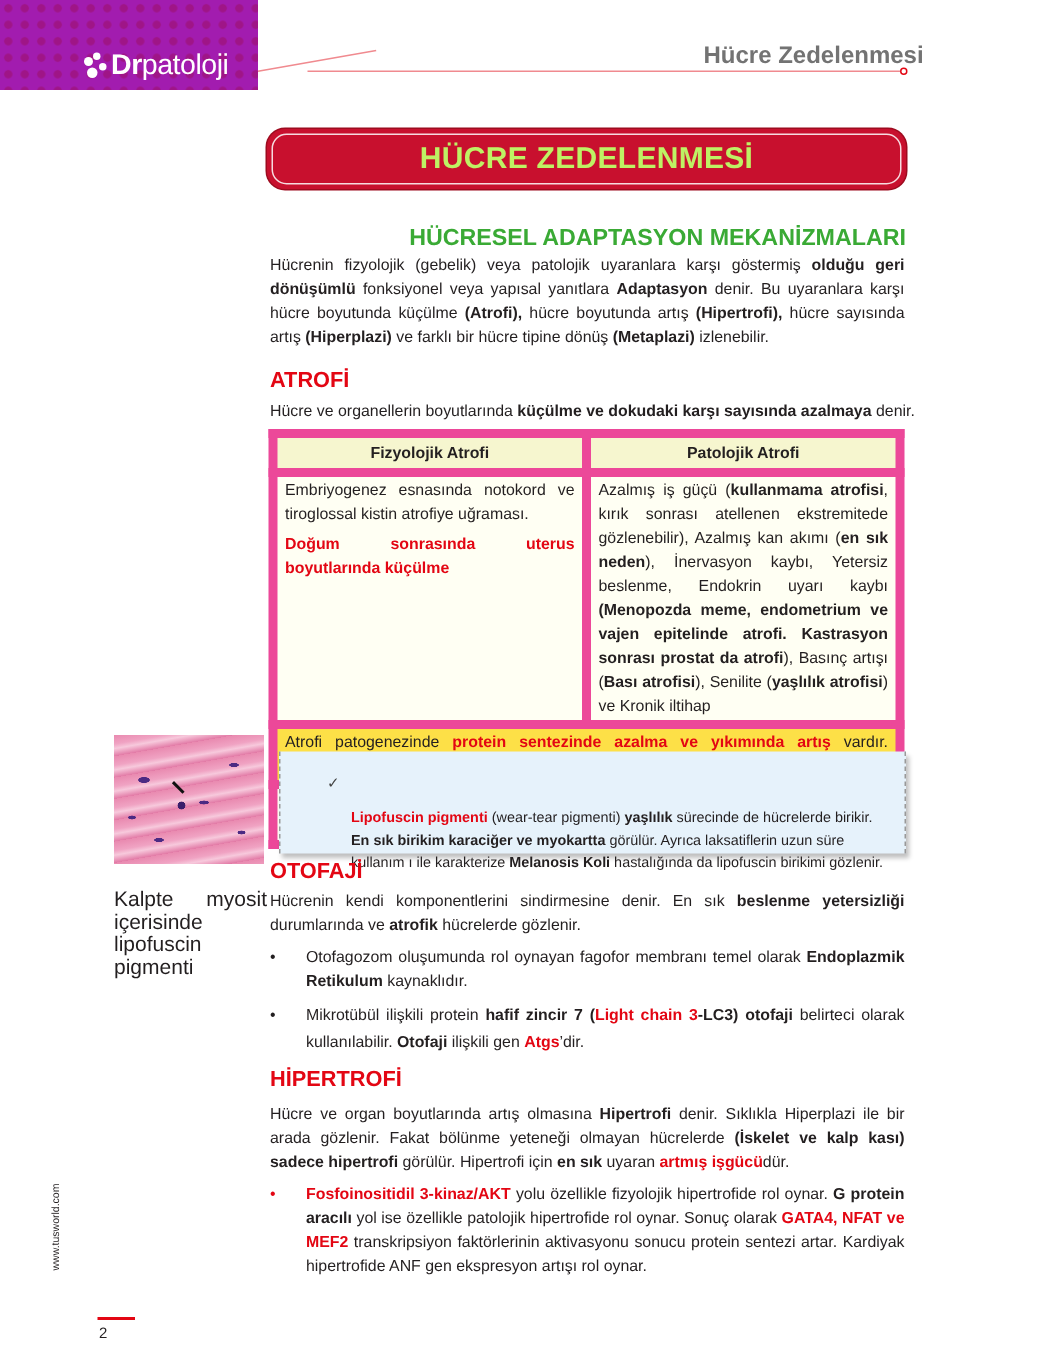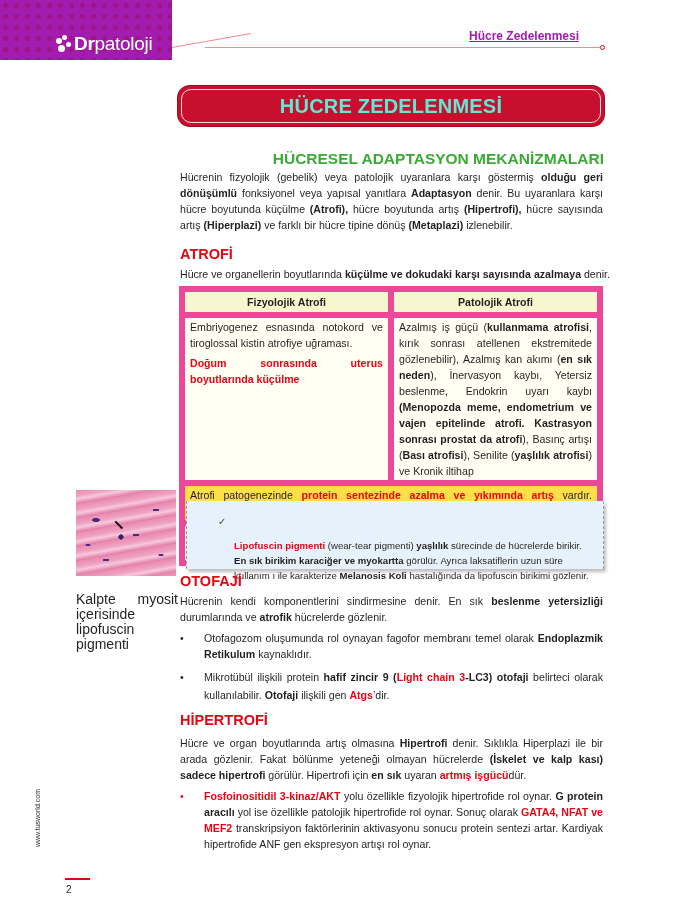"Hücre Zedelenmesi" .running-title { color: #a21caf -> #737373; font-size: 12px -> 16px; text-decoration: underline -> none }
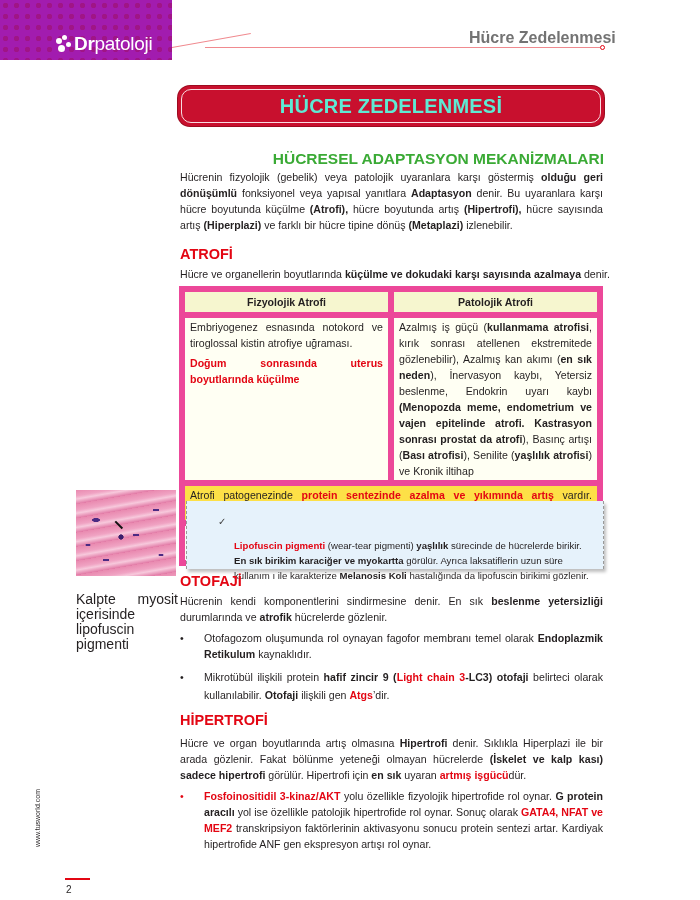"HÜCRE ZEDELENMESİ" .banner-title { color: #5eead4 -> #bef264 }
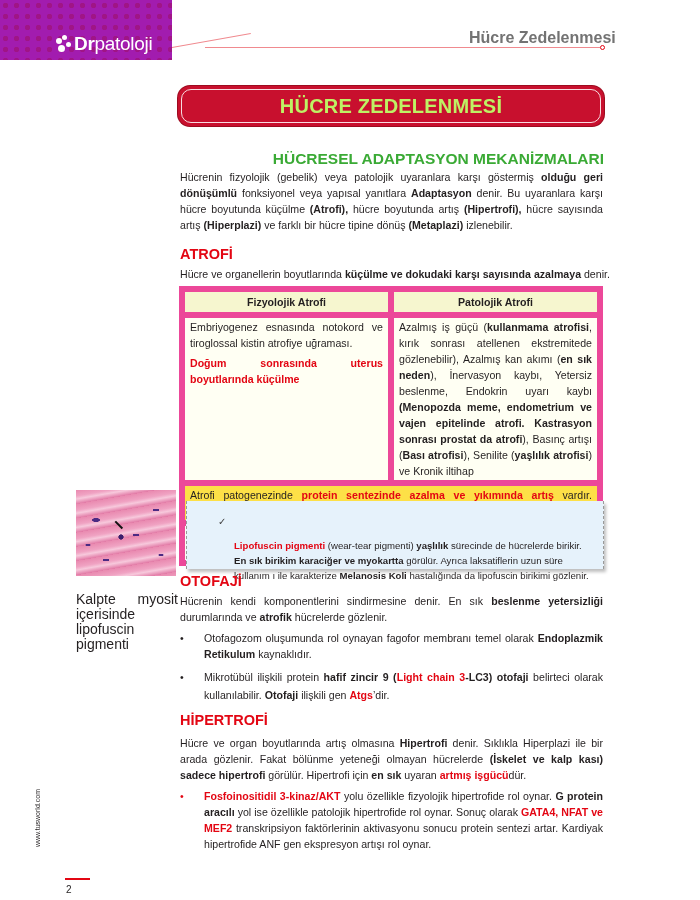"hafif zincir 9 (" span.b { text: 9 -> 7 }
